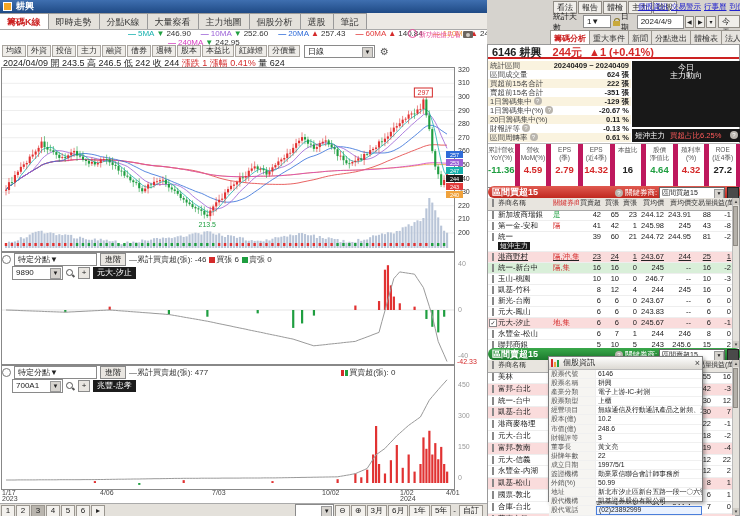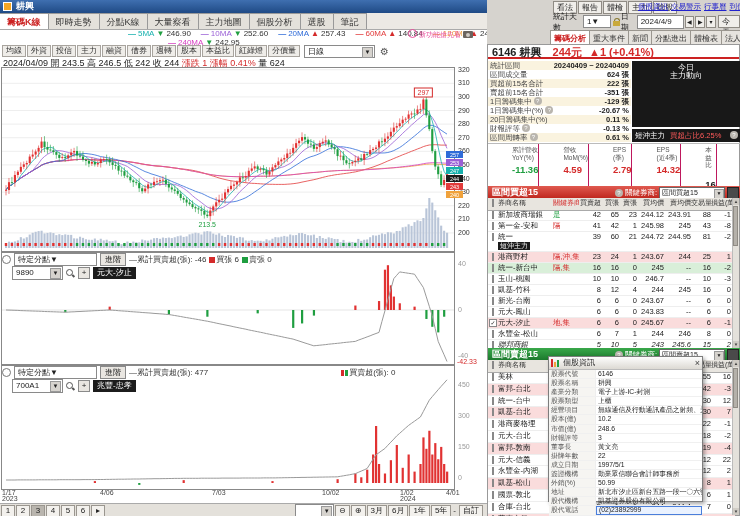"-11.36" .scol { border-right: 1px solid #be185d -> 5px solid #be185d; margin-left: 24px -> none; text-align: left -> center }
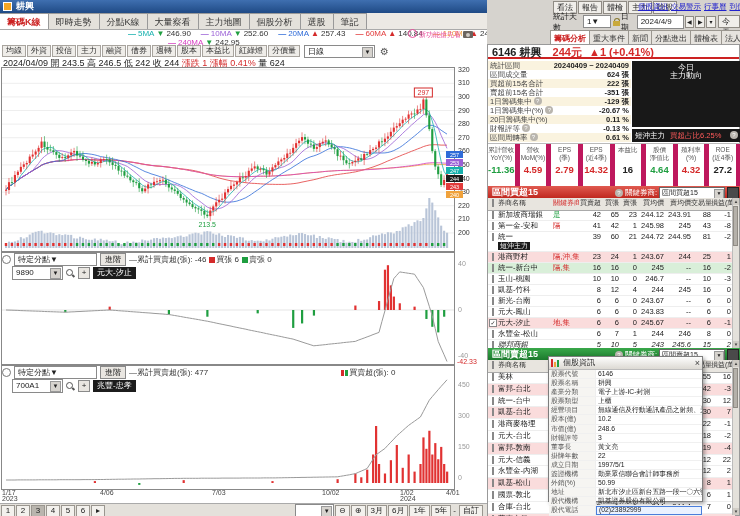"區間買超15" .secthdr { border-radius: none -> 6px }
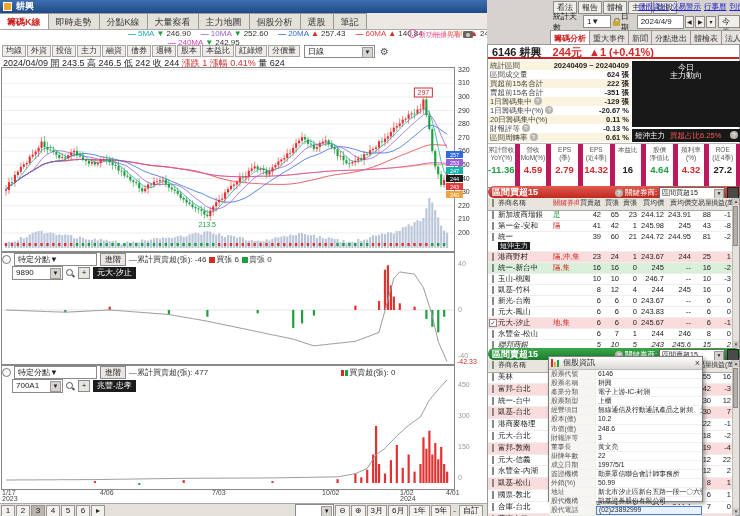"港商野村" div.trow { text-decoration: none -> underline }
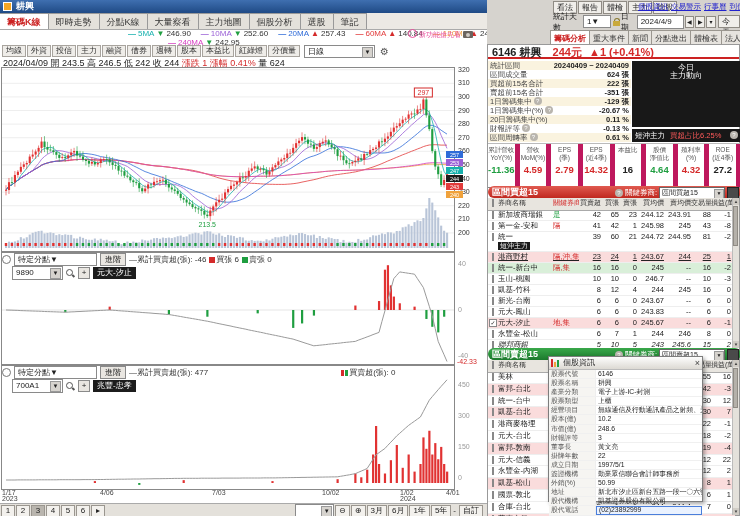"聯邦商銀" div.trow { font-style: italic -> none }
